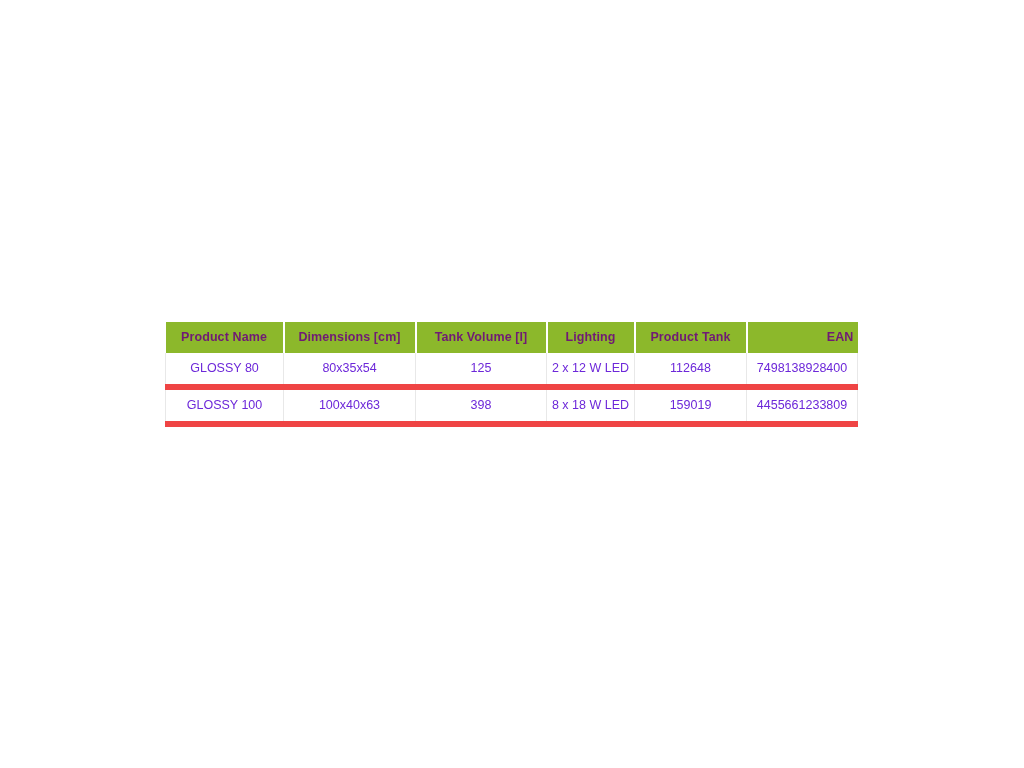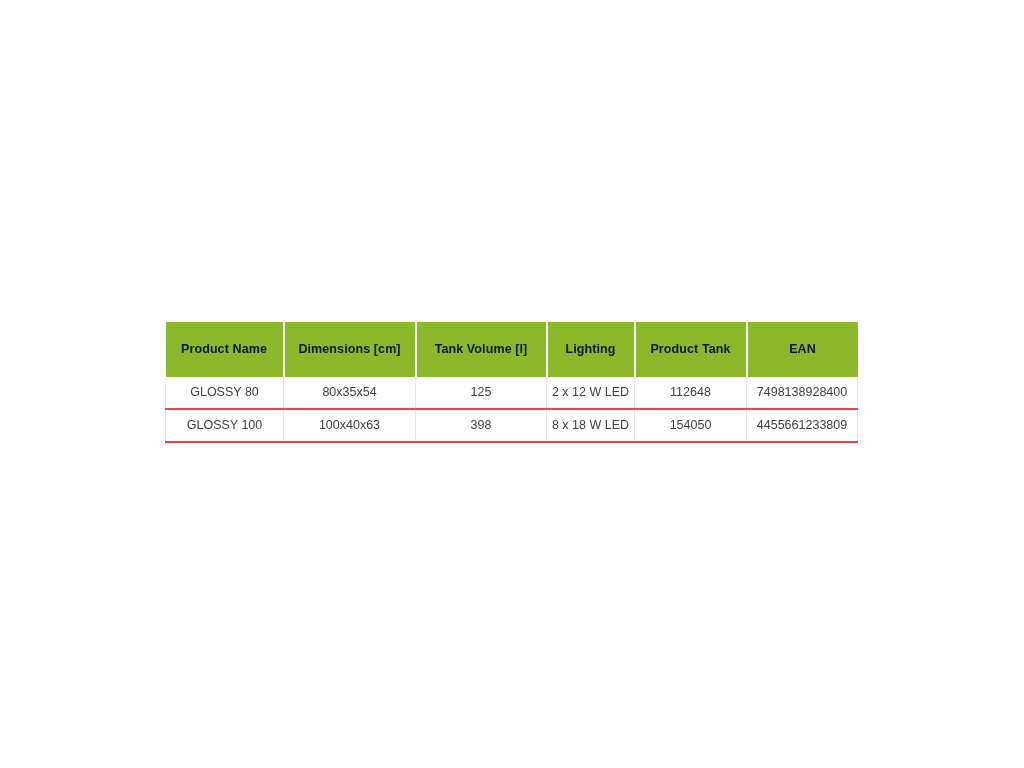"Product Name" table.spec-table thead th { color: #0f172a -> #701a75; padding: 12px 4px -> 0 4px }
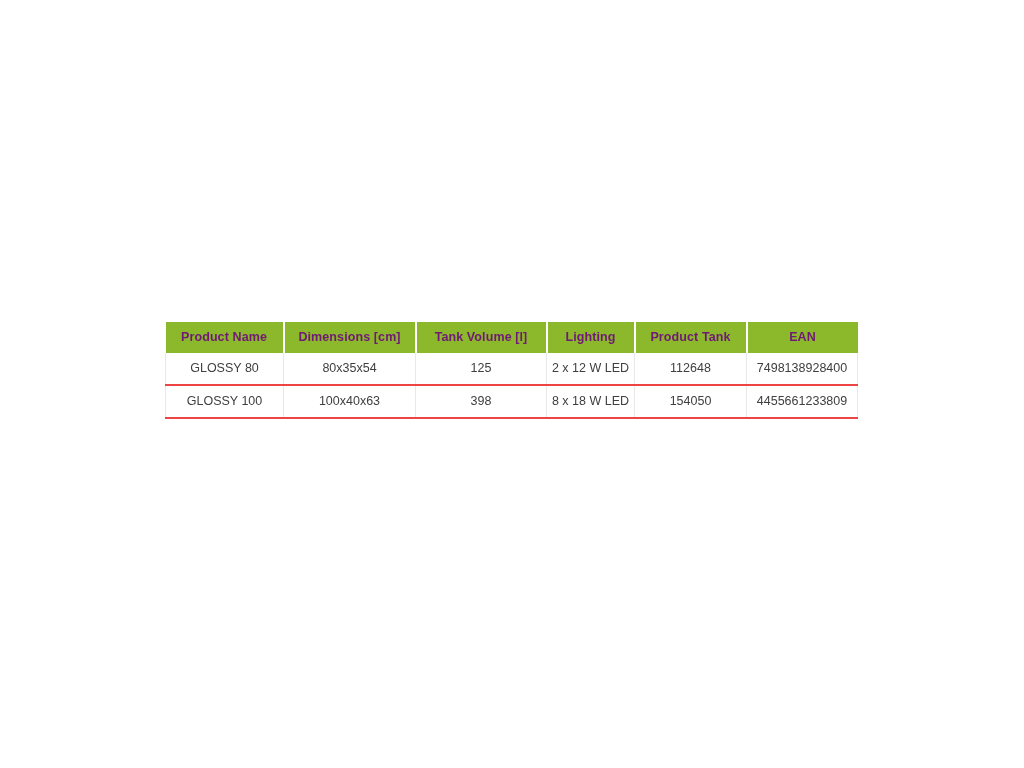"EAN" table.spec-table thead th:last-child { text-align: none -> right }
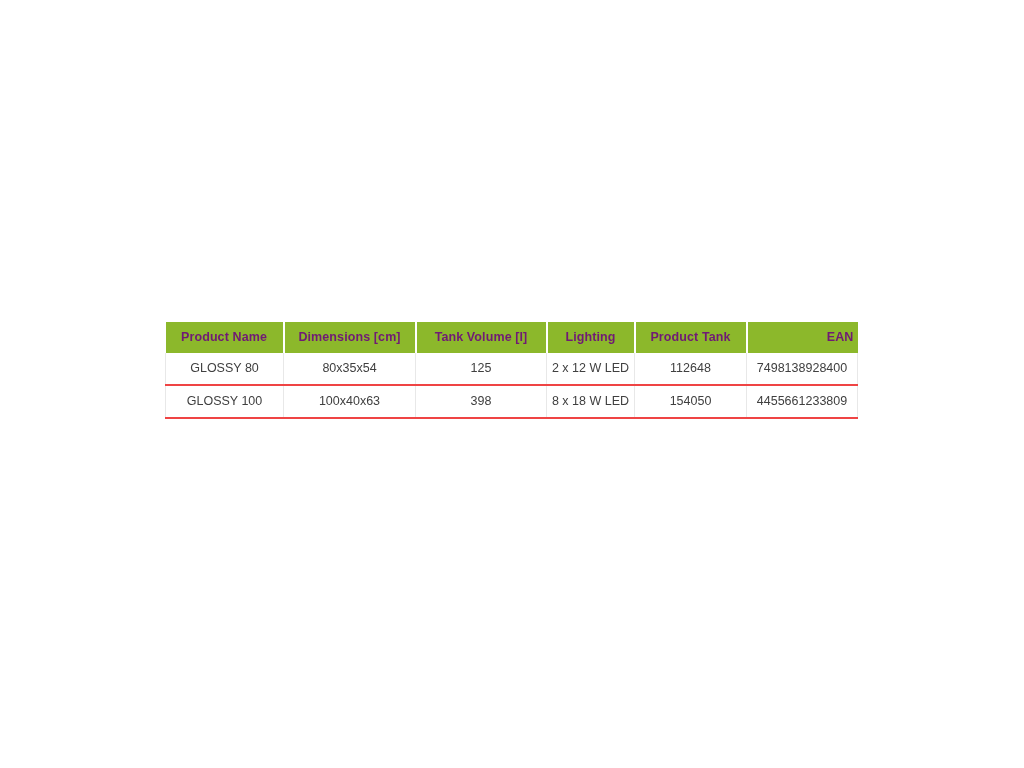"GLOSSY 80" table.spec-table tbody td { border-bottom: 2px solid #ef4444 -> 6px solid #ef4444; color: #404040 -> #6d28d9 }
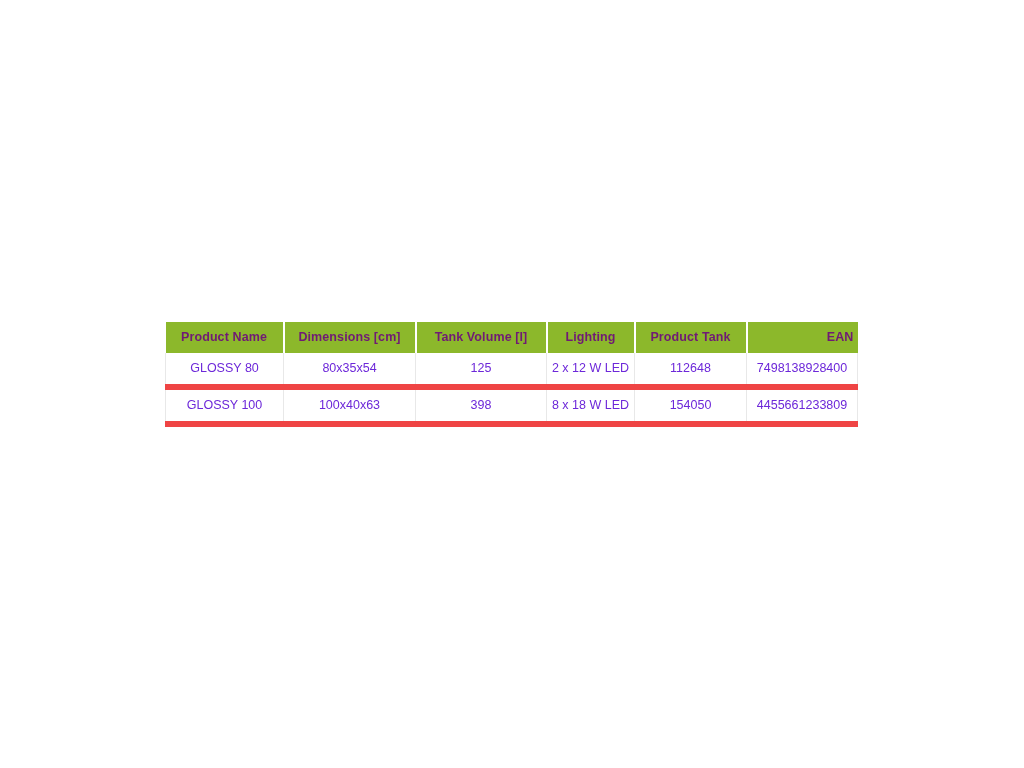"154050" td { text: 154050 -> 159019 }
